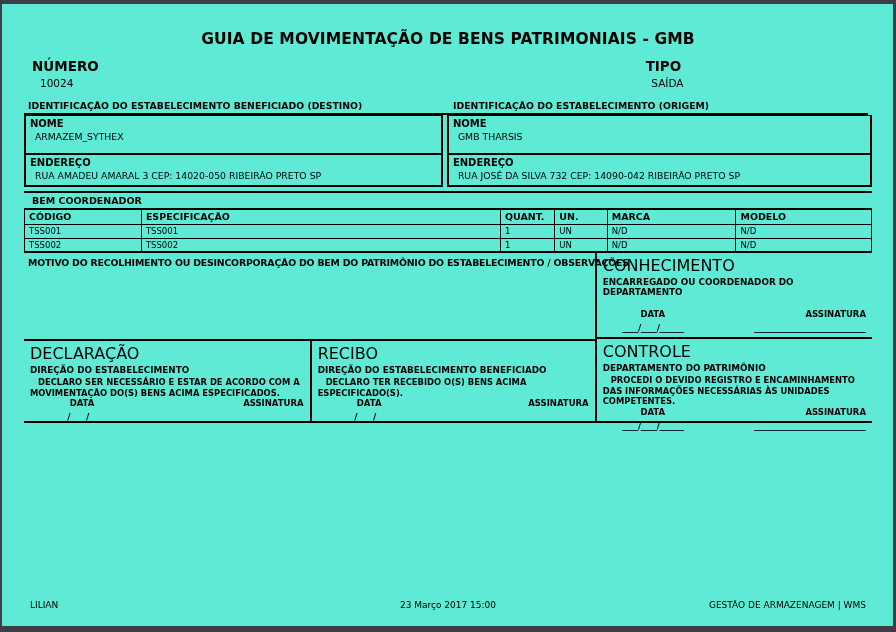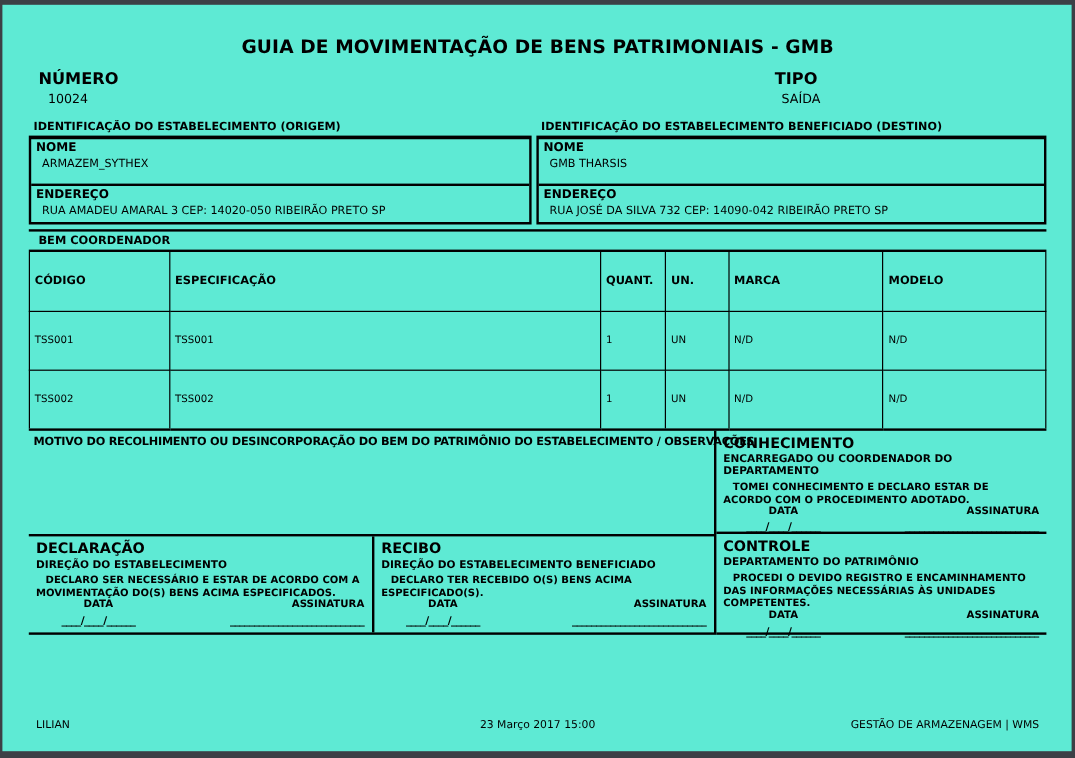"IDENTIFICAÇÃO DO ESTABELECIMENTO" div.sect { order: before "IDENTIFICAÇÃO DO ESTABELECIMENTO BENEFICIADO" -> after "IDENTIFICAÇÃO DO ESTABELECIMENTO BENEFICIADO" }
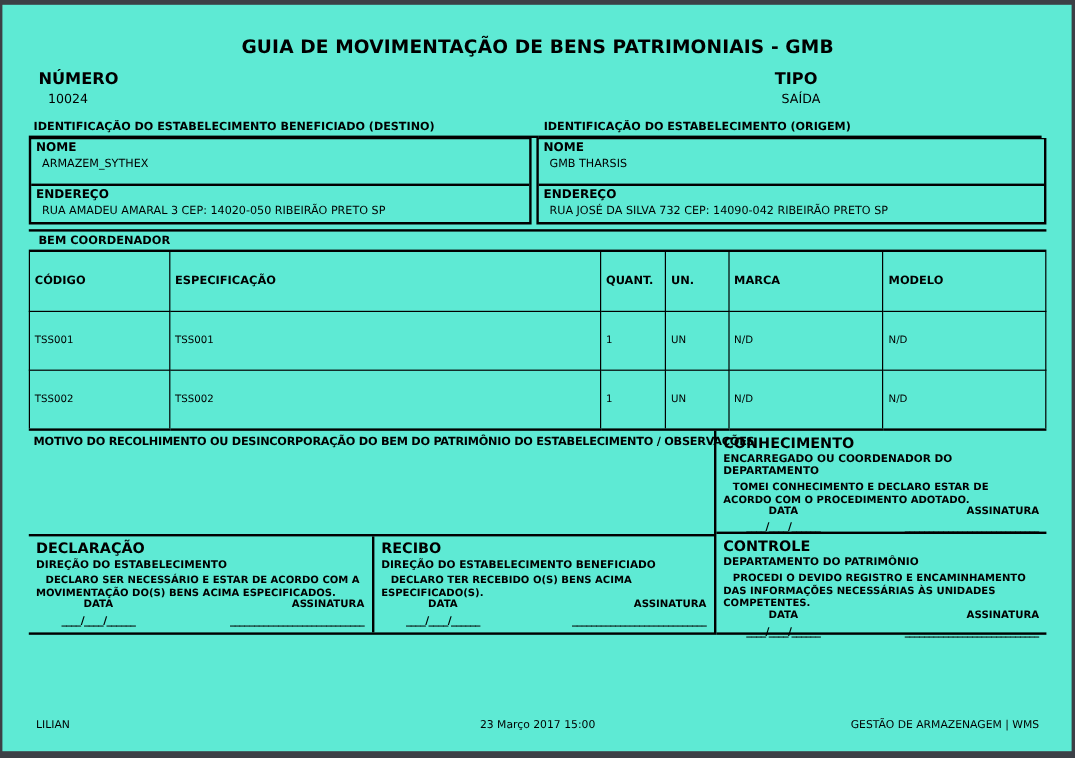"CÓDIGO" table.items th, table.items td { padding: 19px 4px -> 1px 4px }
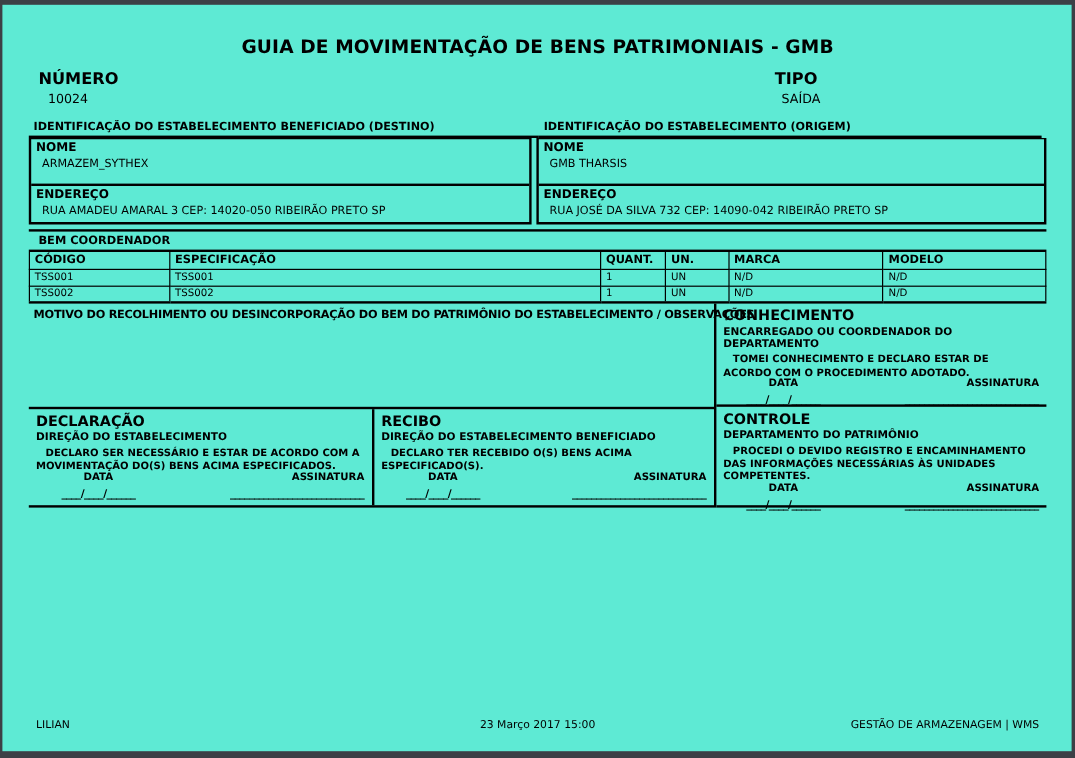"CONHECIMENTO" .box-title { font-size: 12px -> 16px; font-weight: bold -> normal }
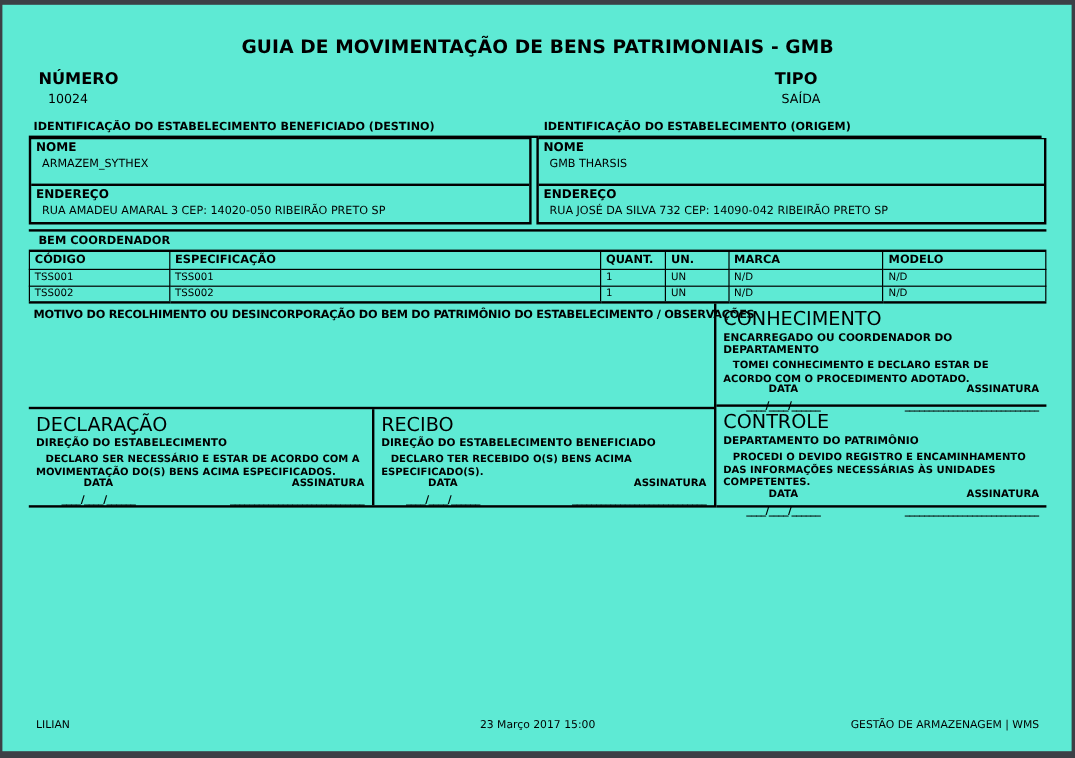"TOMEI CONHECIMENTO E DECLARO ESTAR" div.box-body { html: <div>TOMEI CONHECIMENTO E DECLARO ESTAR DE ACORDO COM O PROCEDIMENTO ADOTADO.</div> -> none }
